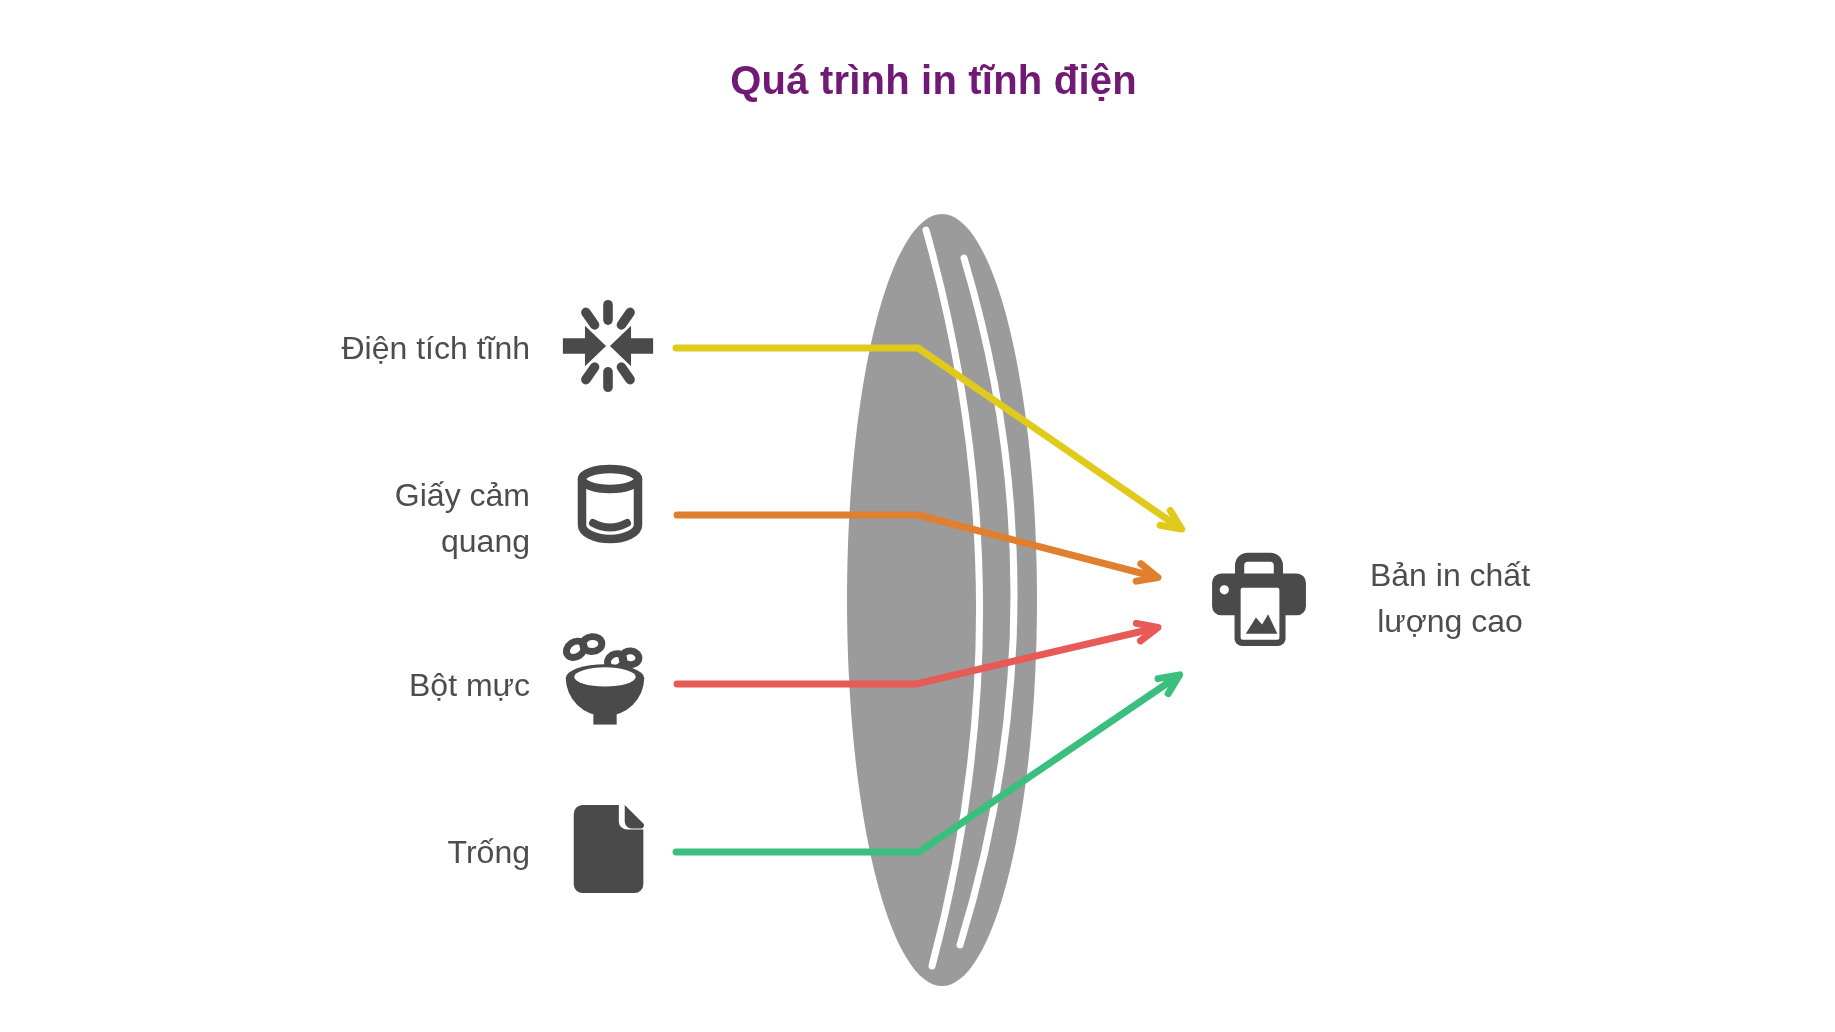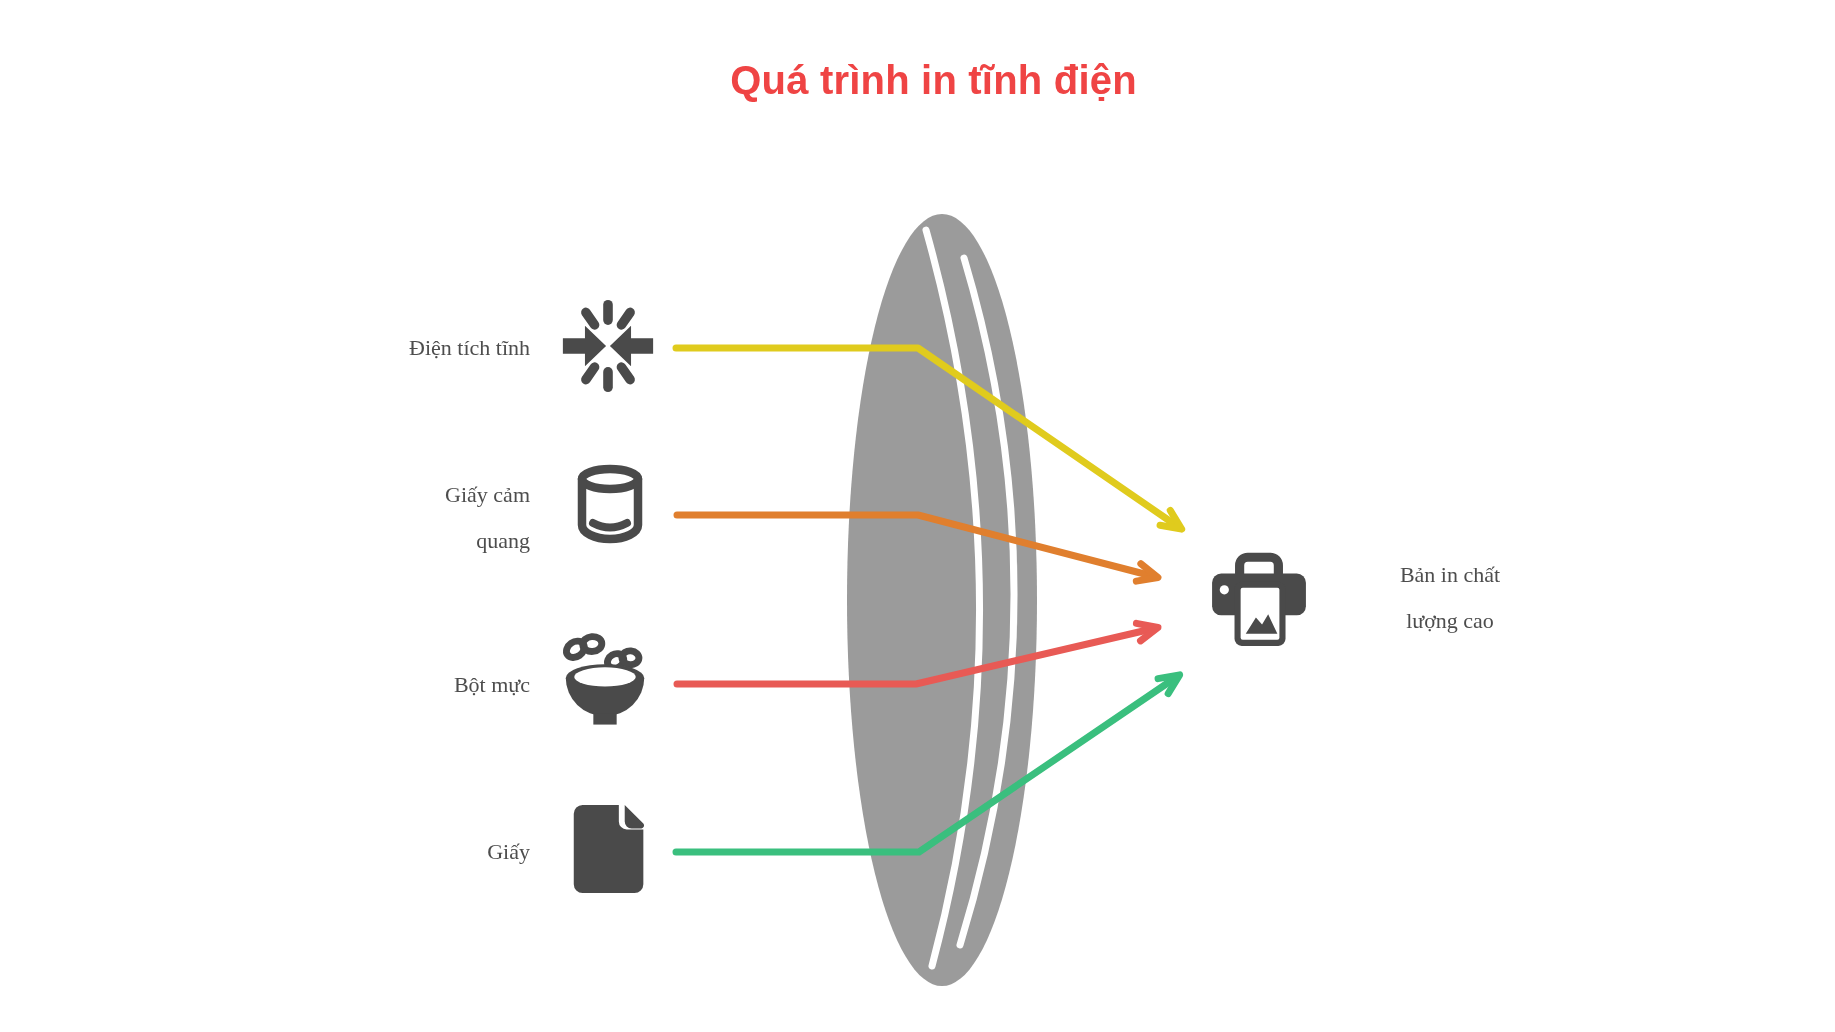"Quá trình in tĩnh điện" .title { color: #ef4444 -> #701a75 }
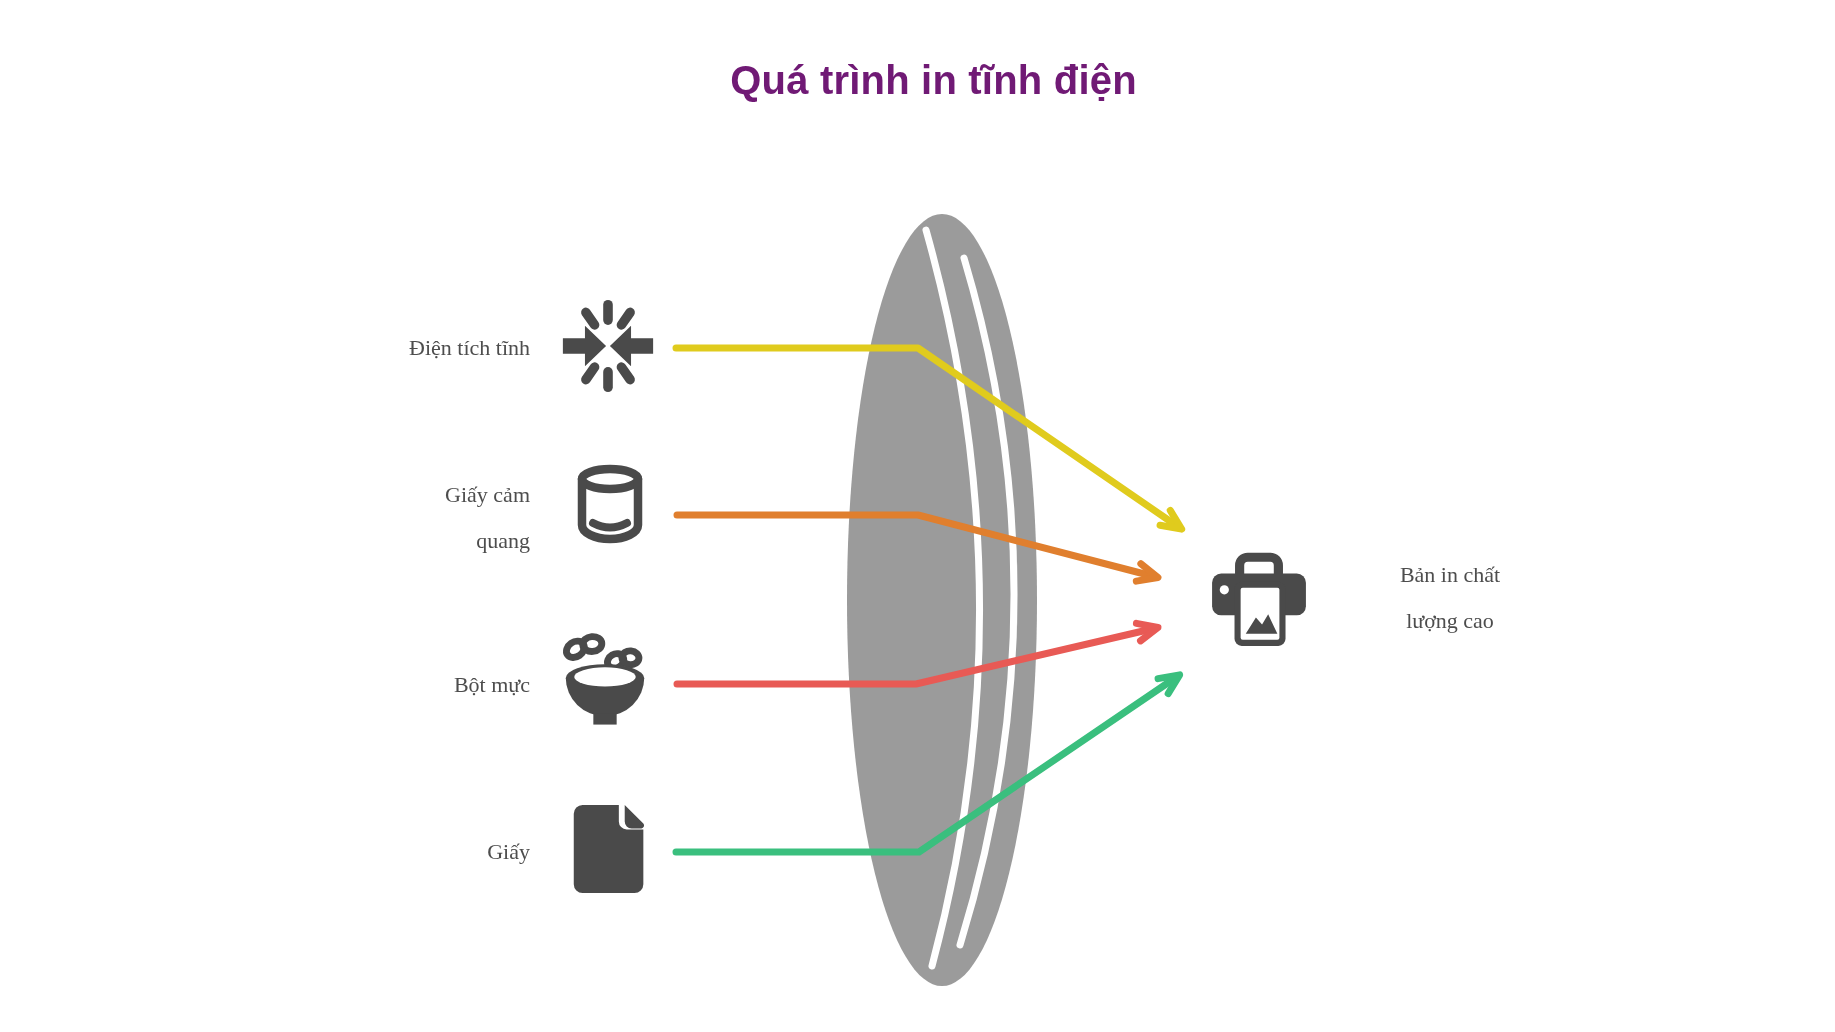"Điện tích tĩnh" .side-label { font-family: Liberation Serif, serif -> none; font-size: 22px -> 32px }
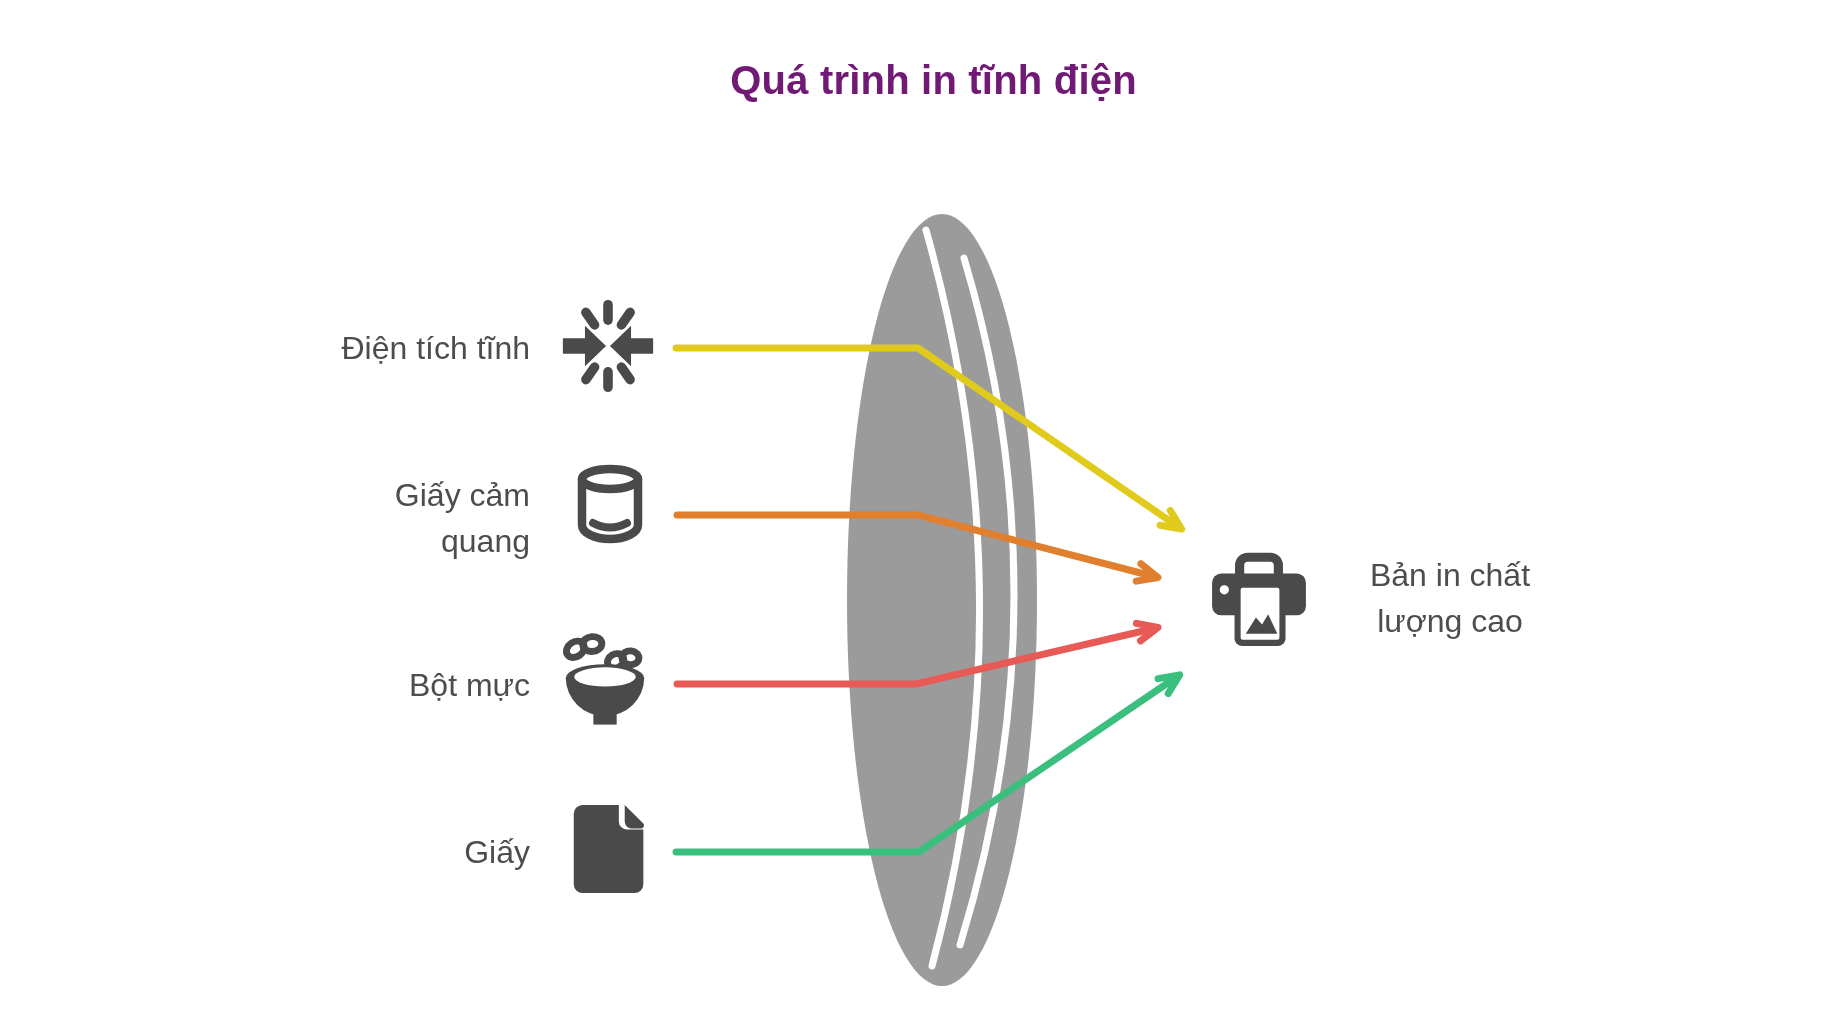"Giấy" div.side-label { text: Giấy -> Trống }
